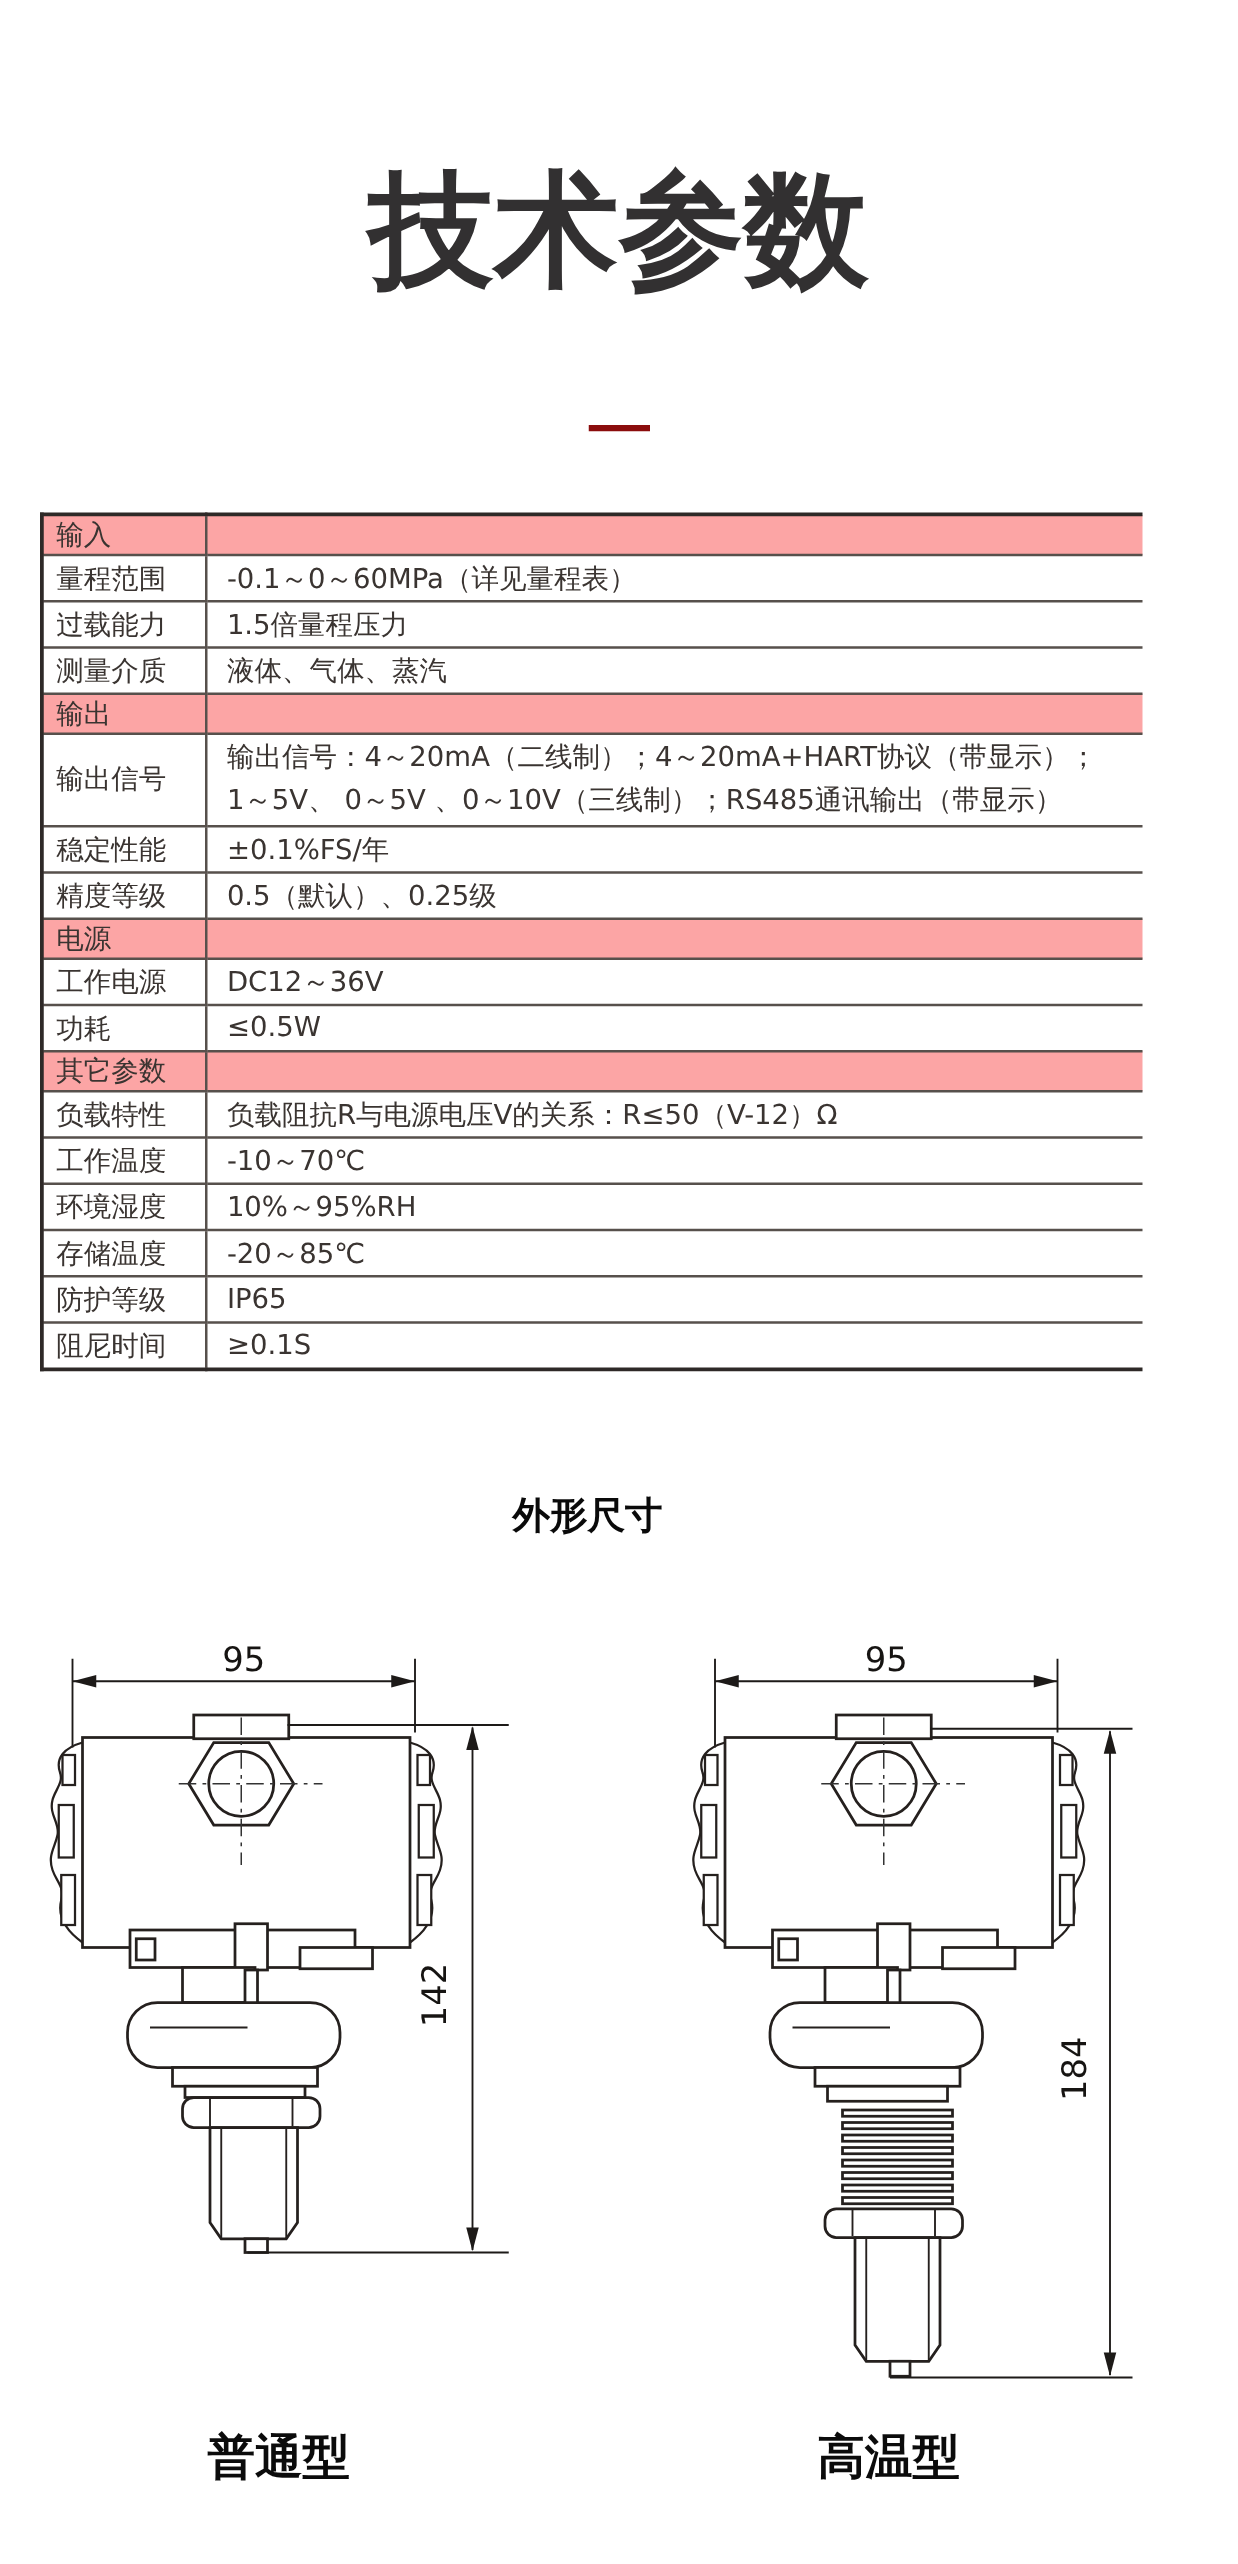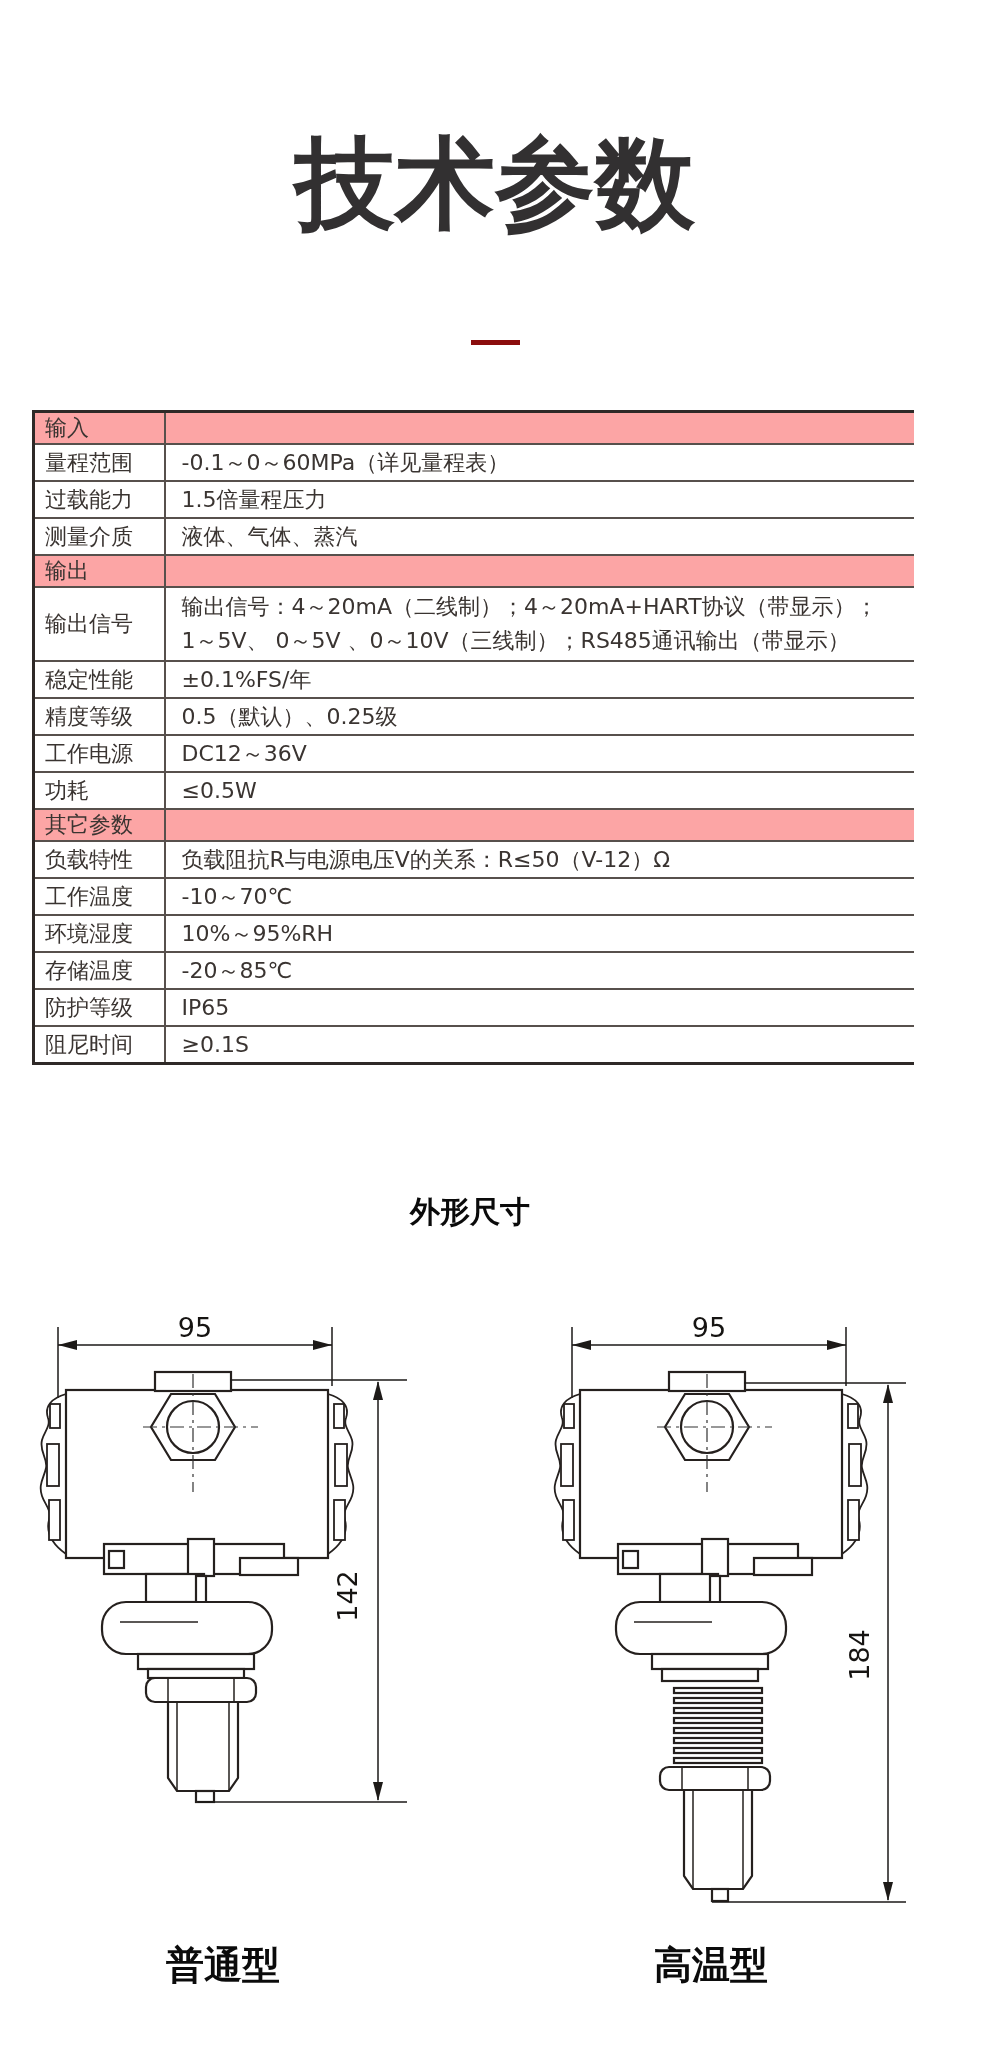"电源" tr.section { html: none -> <tr> <td>电源</td> <td></td> </tr> }
